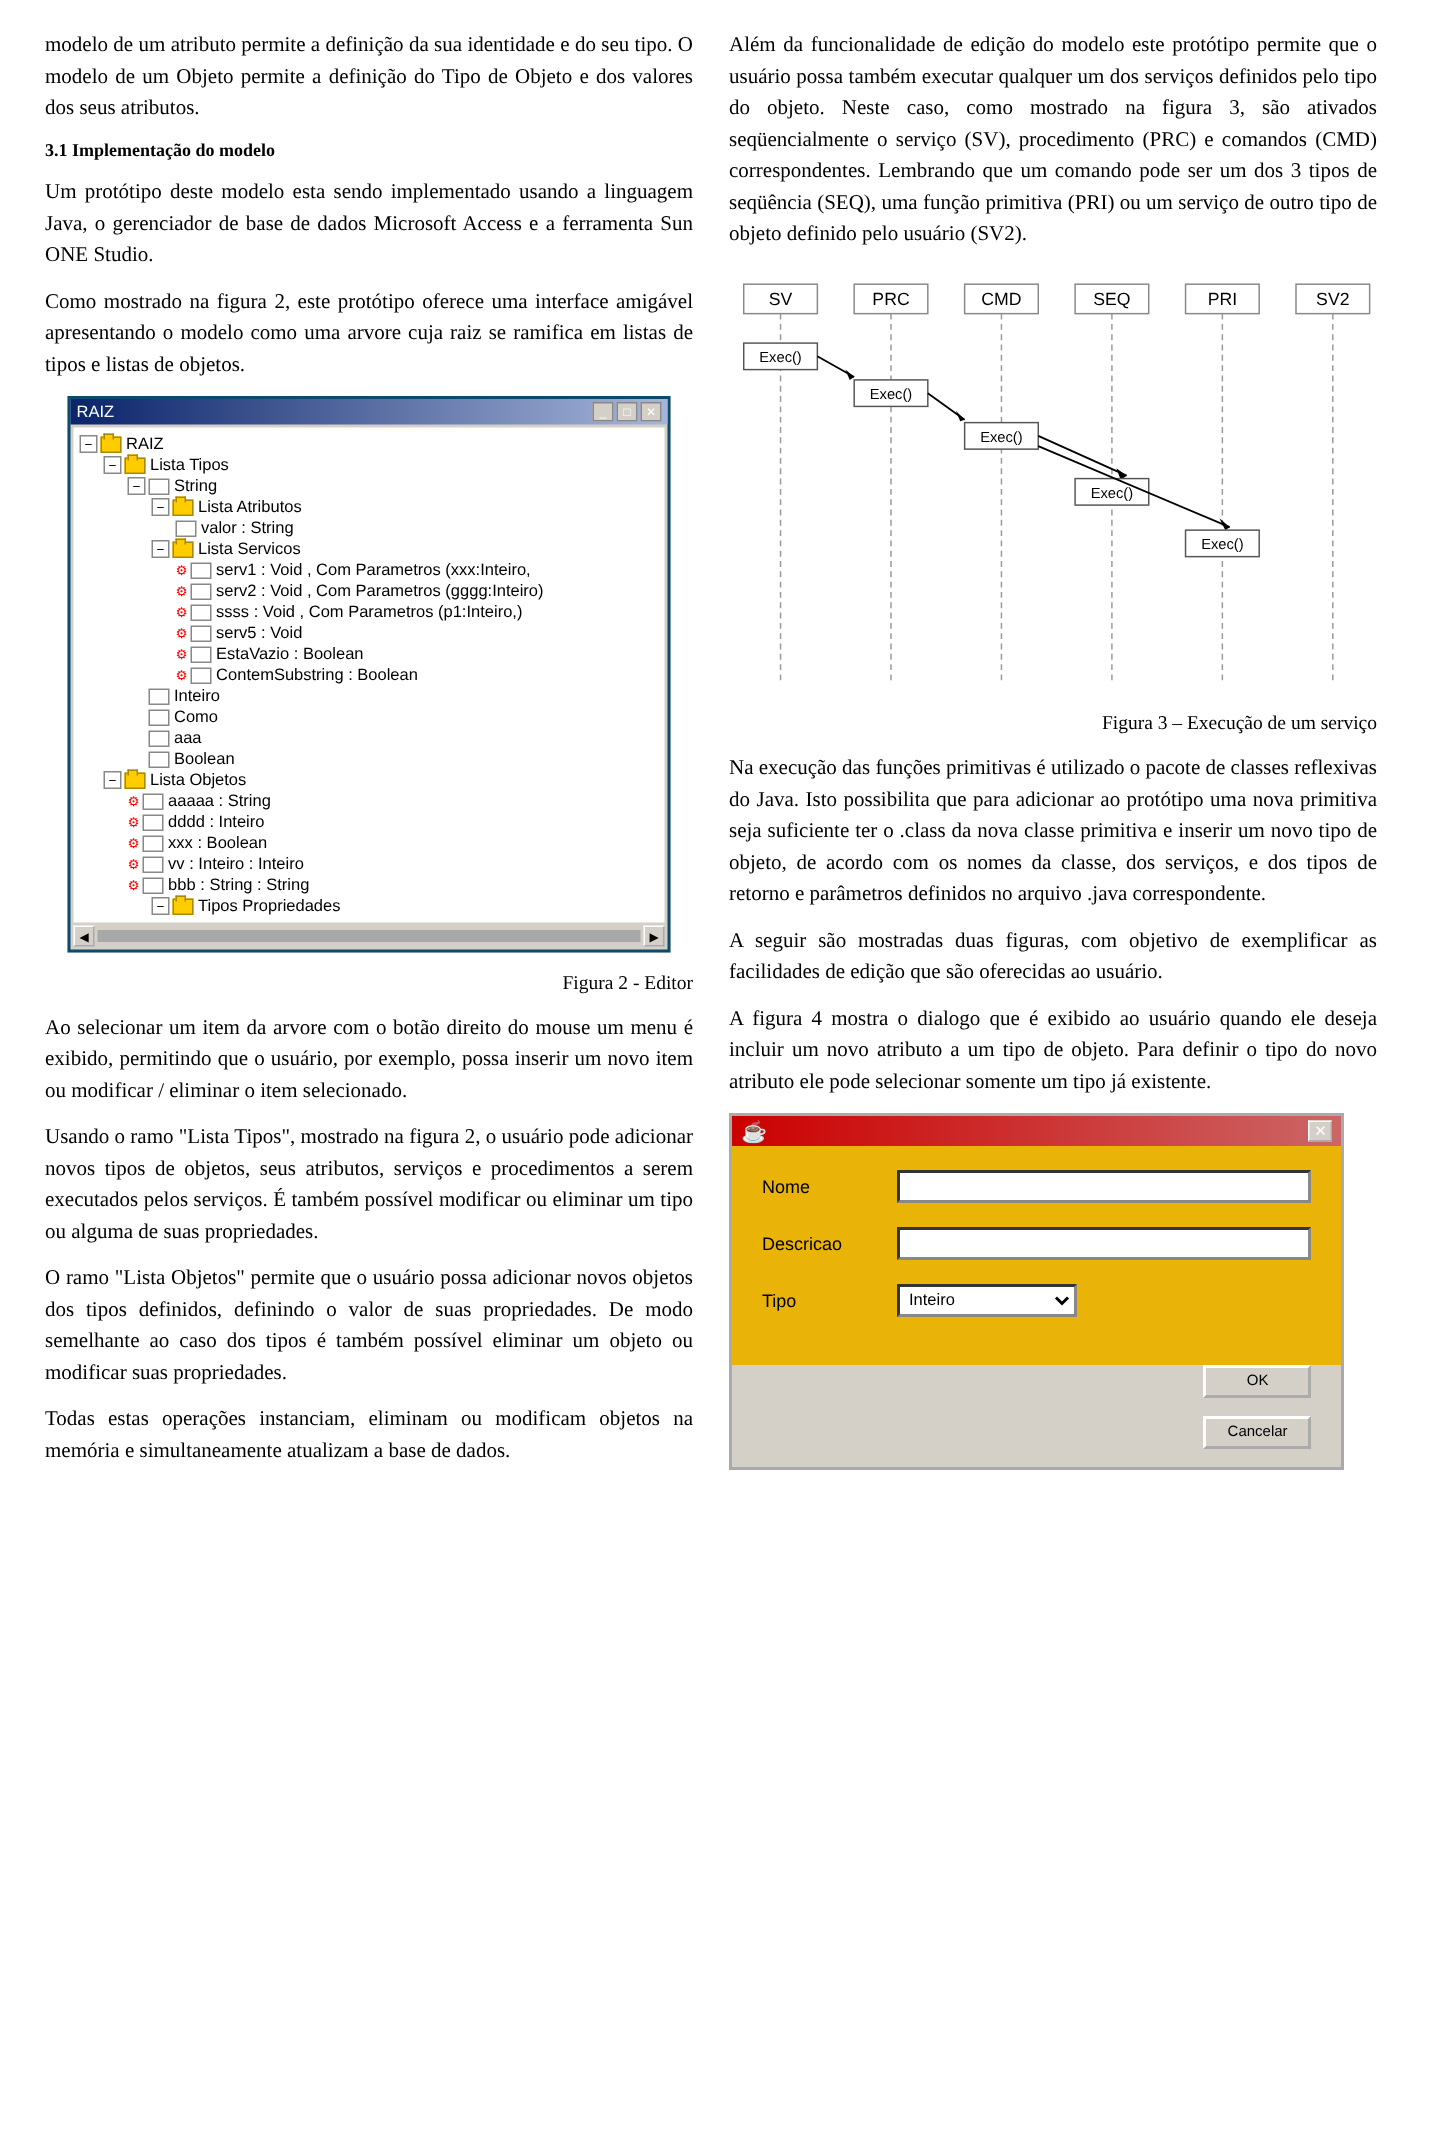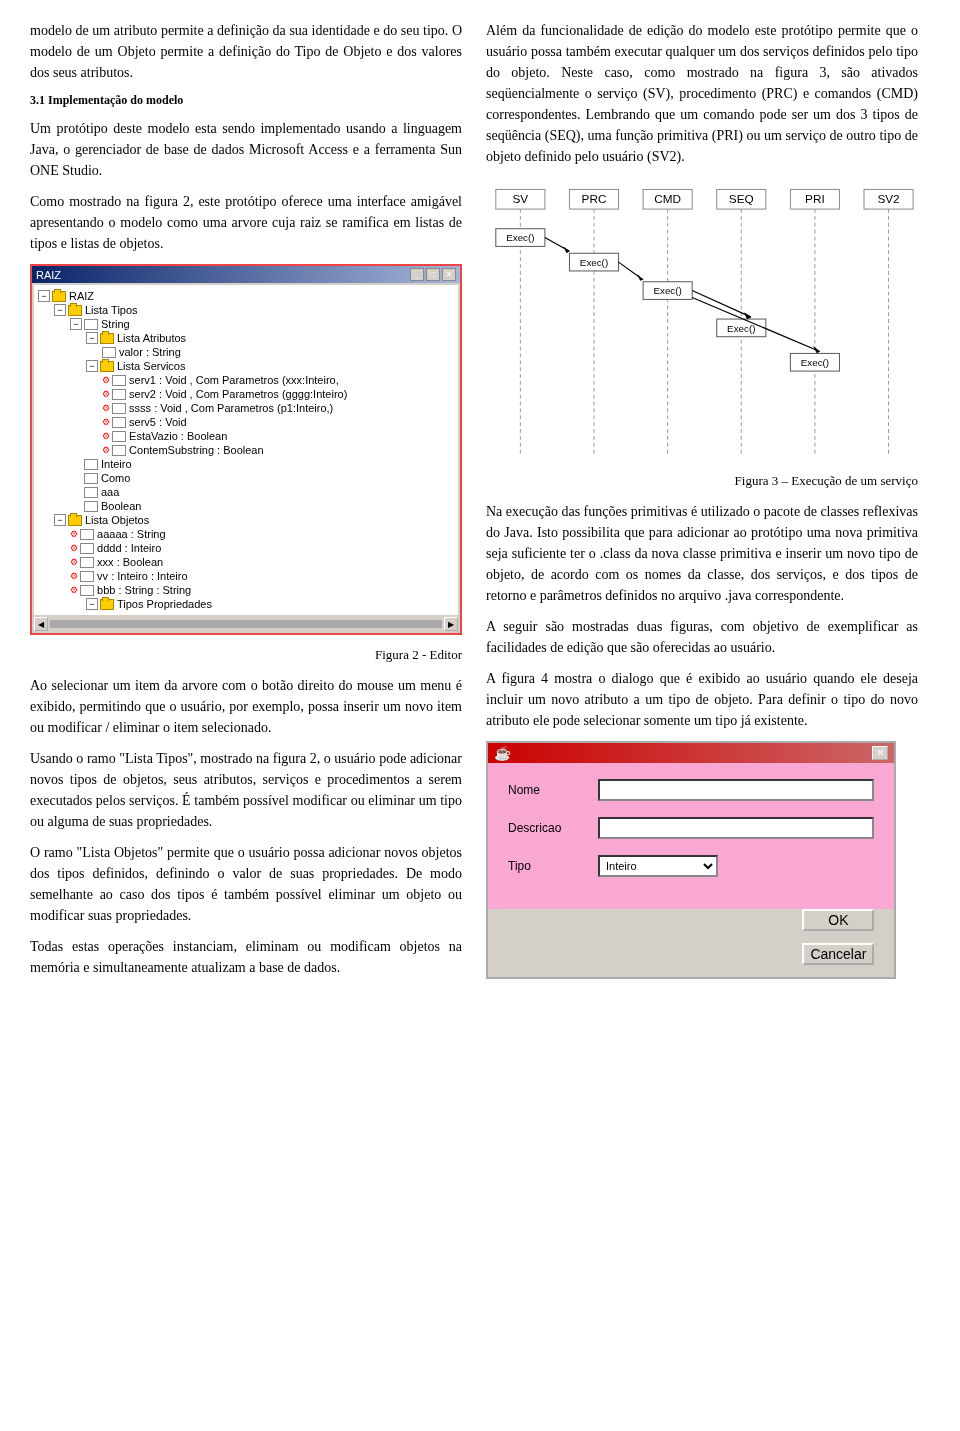"RAIZ" .editor-window { border: 2px solid #ef4444 -> 2px solid #0c4a6e; margin: 10px 0 -> 10px 15px }
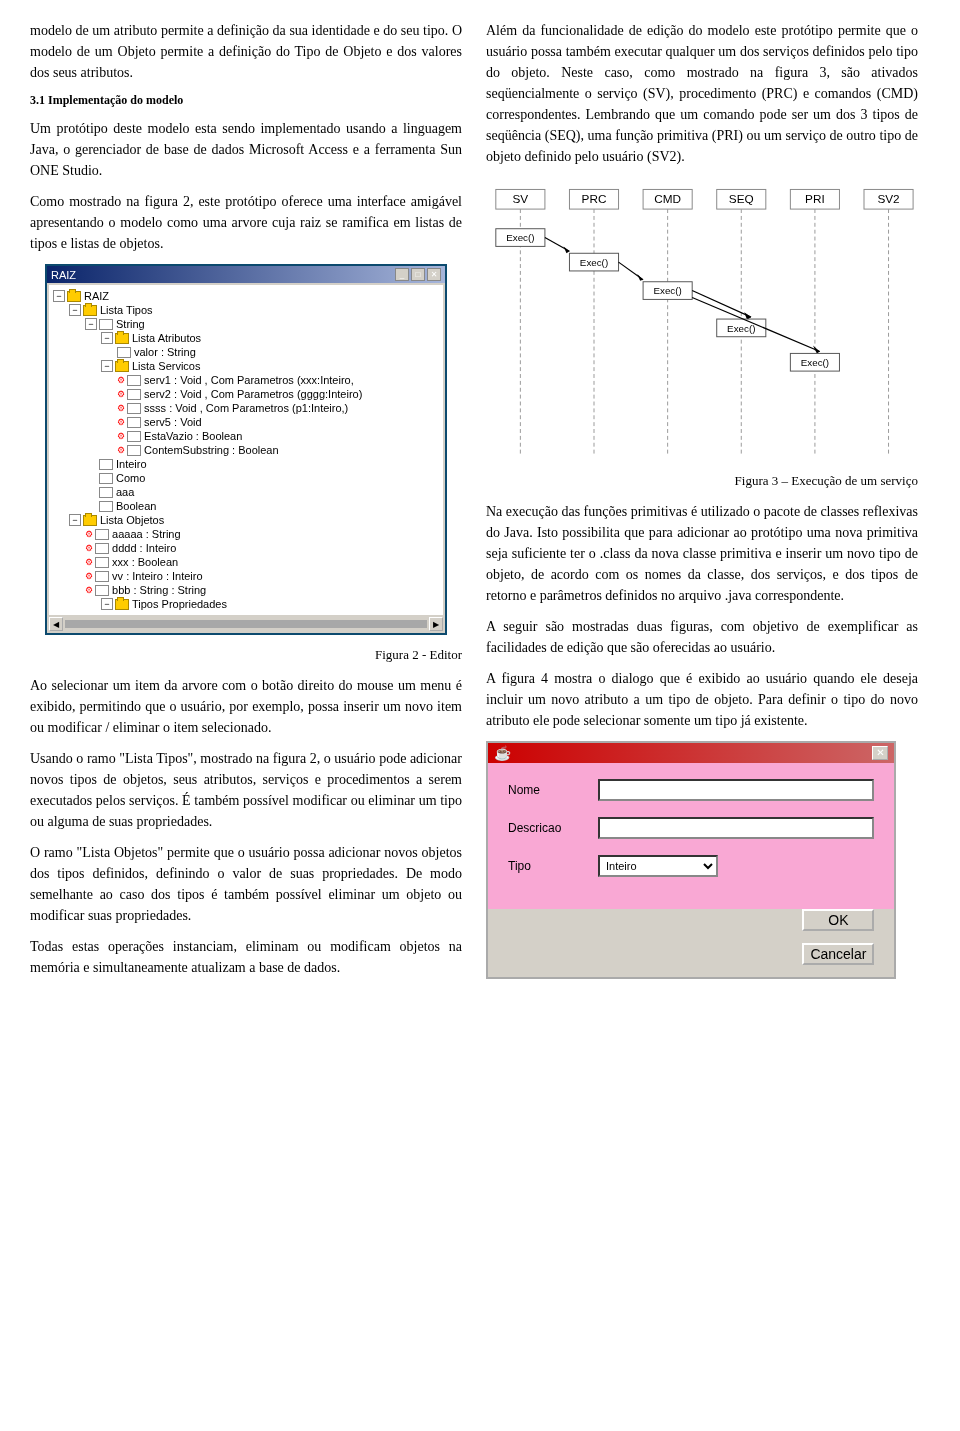"Nome" .dialog-body { background: #f9a8d4 -> #eab308 }
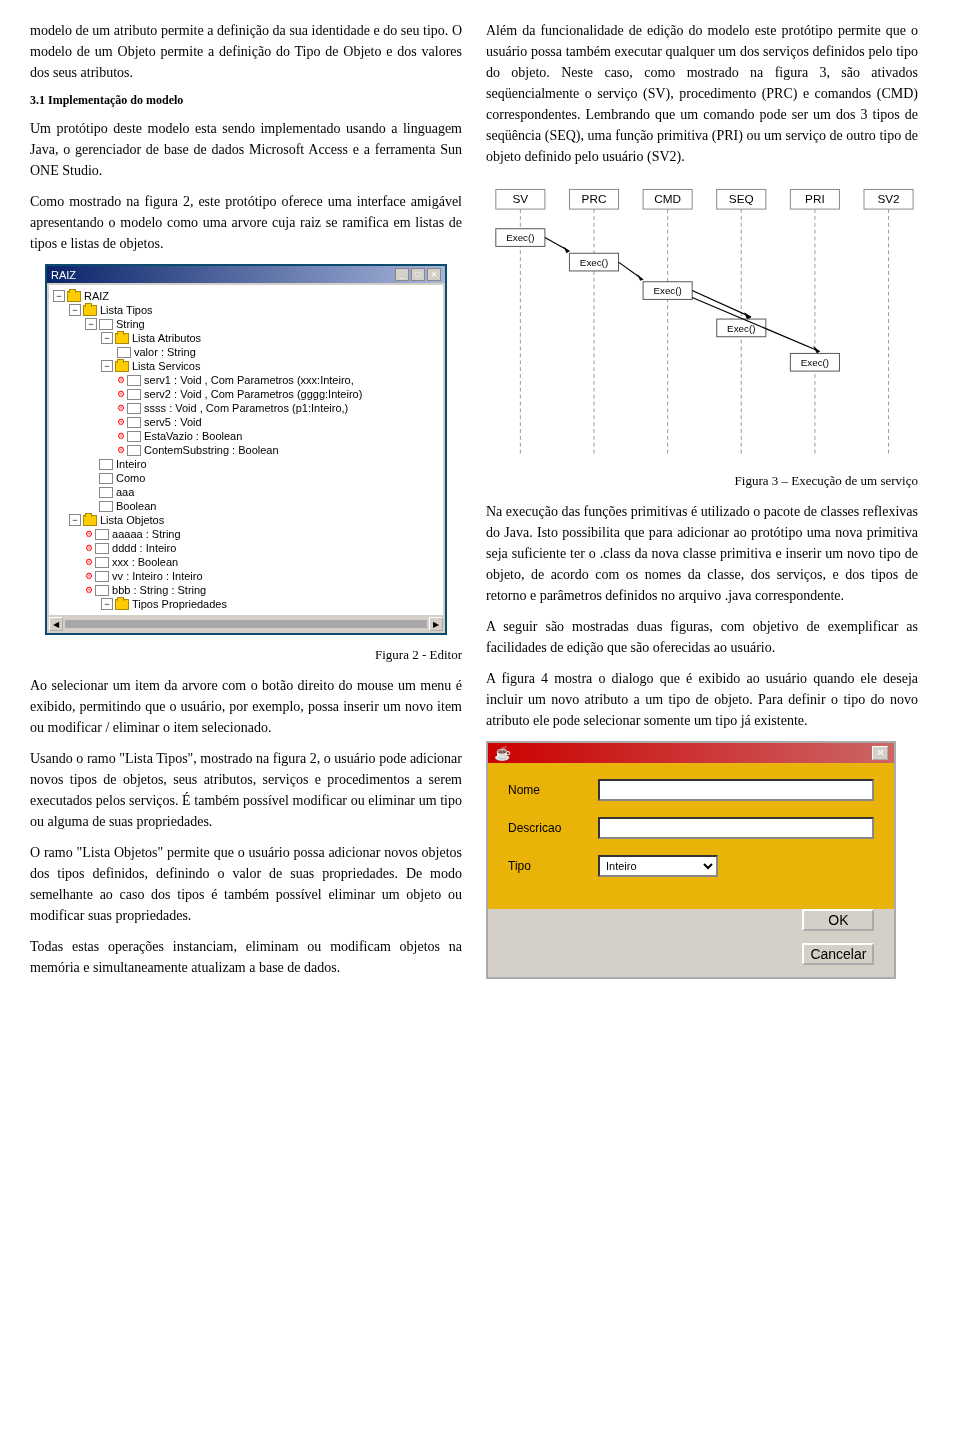"OK" .dialog-btn { font-size: 14px -> 10px }
